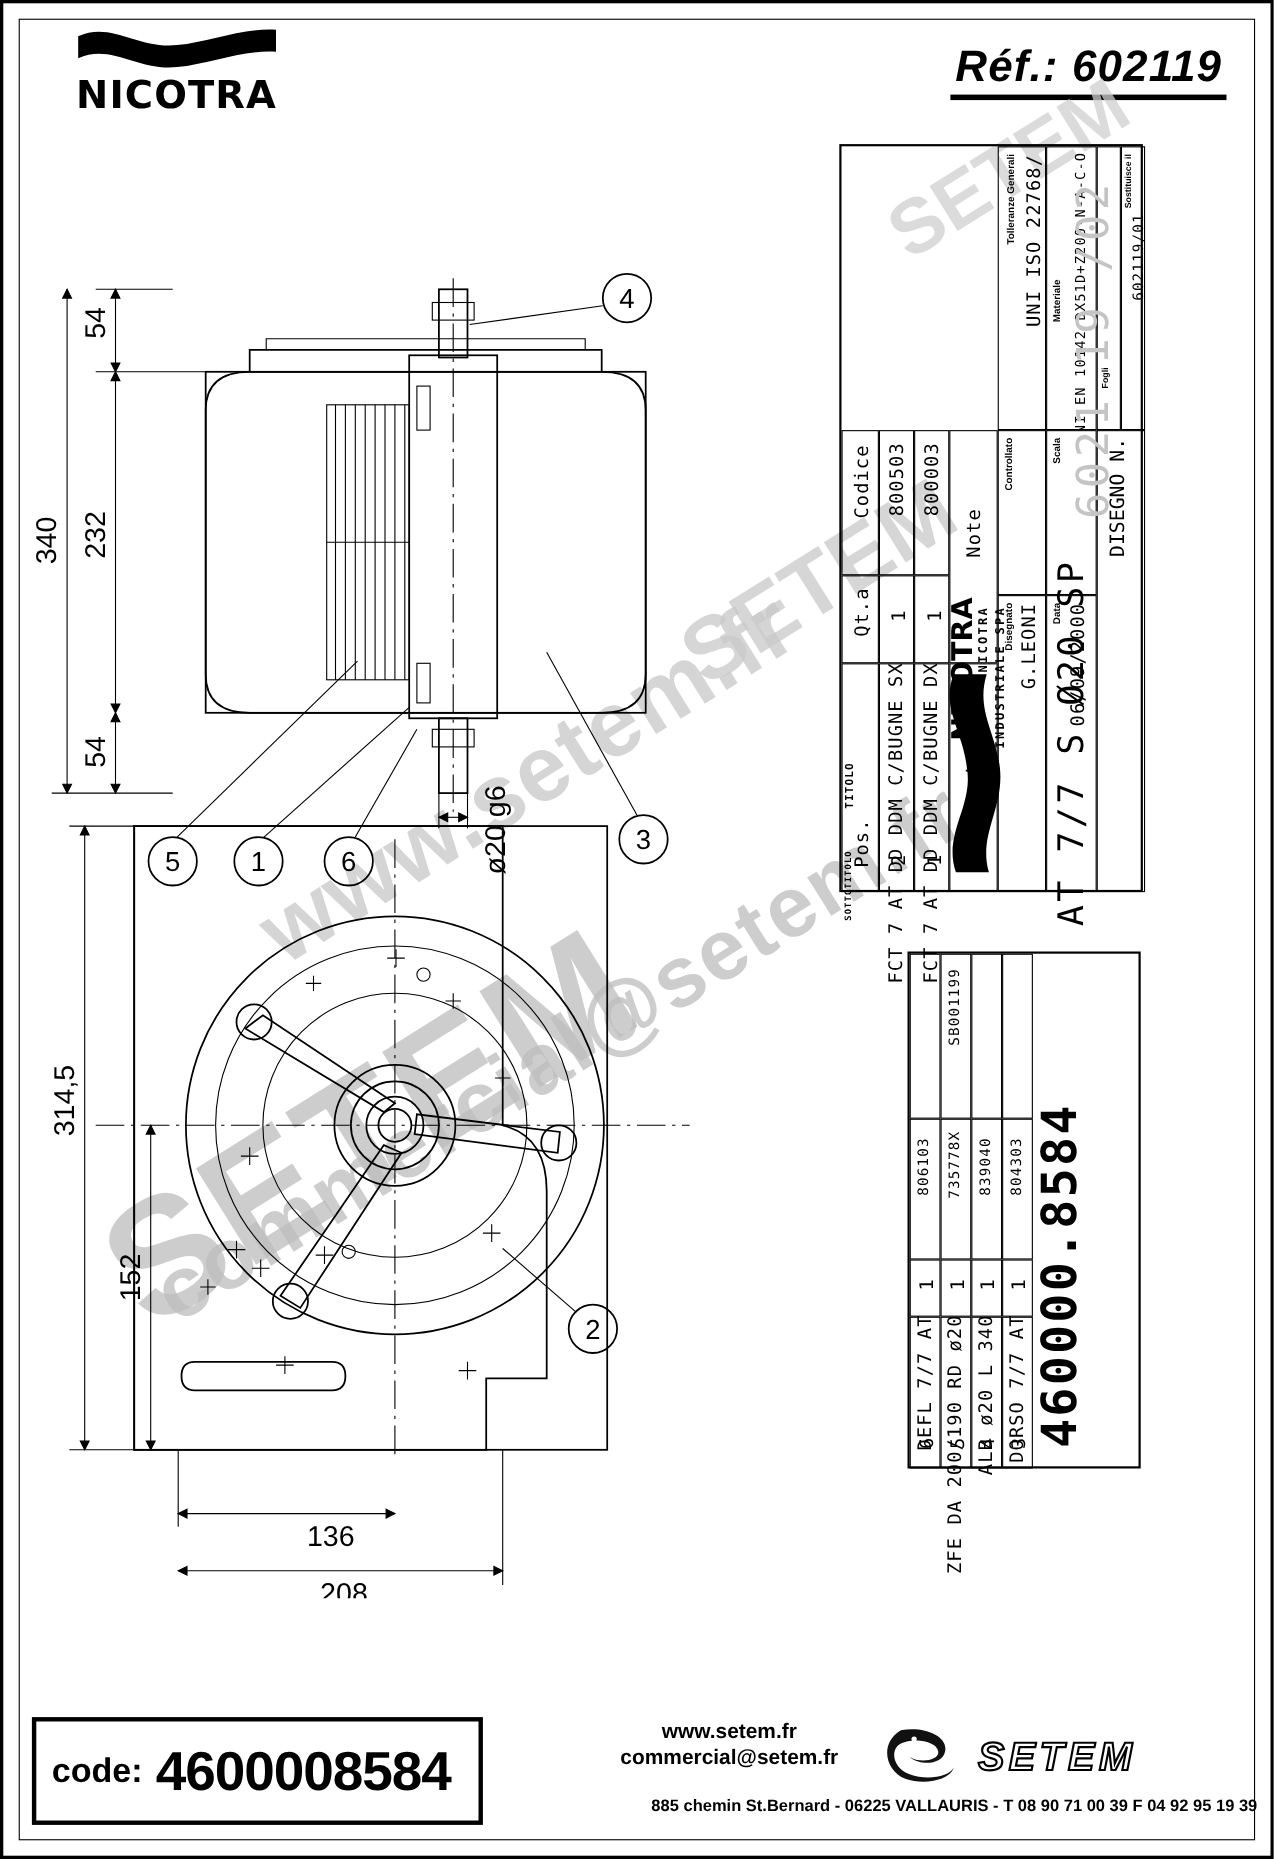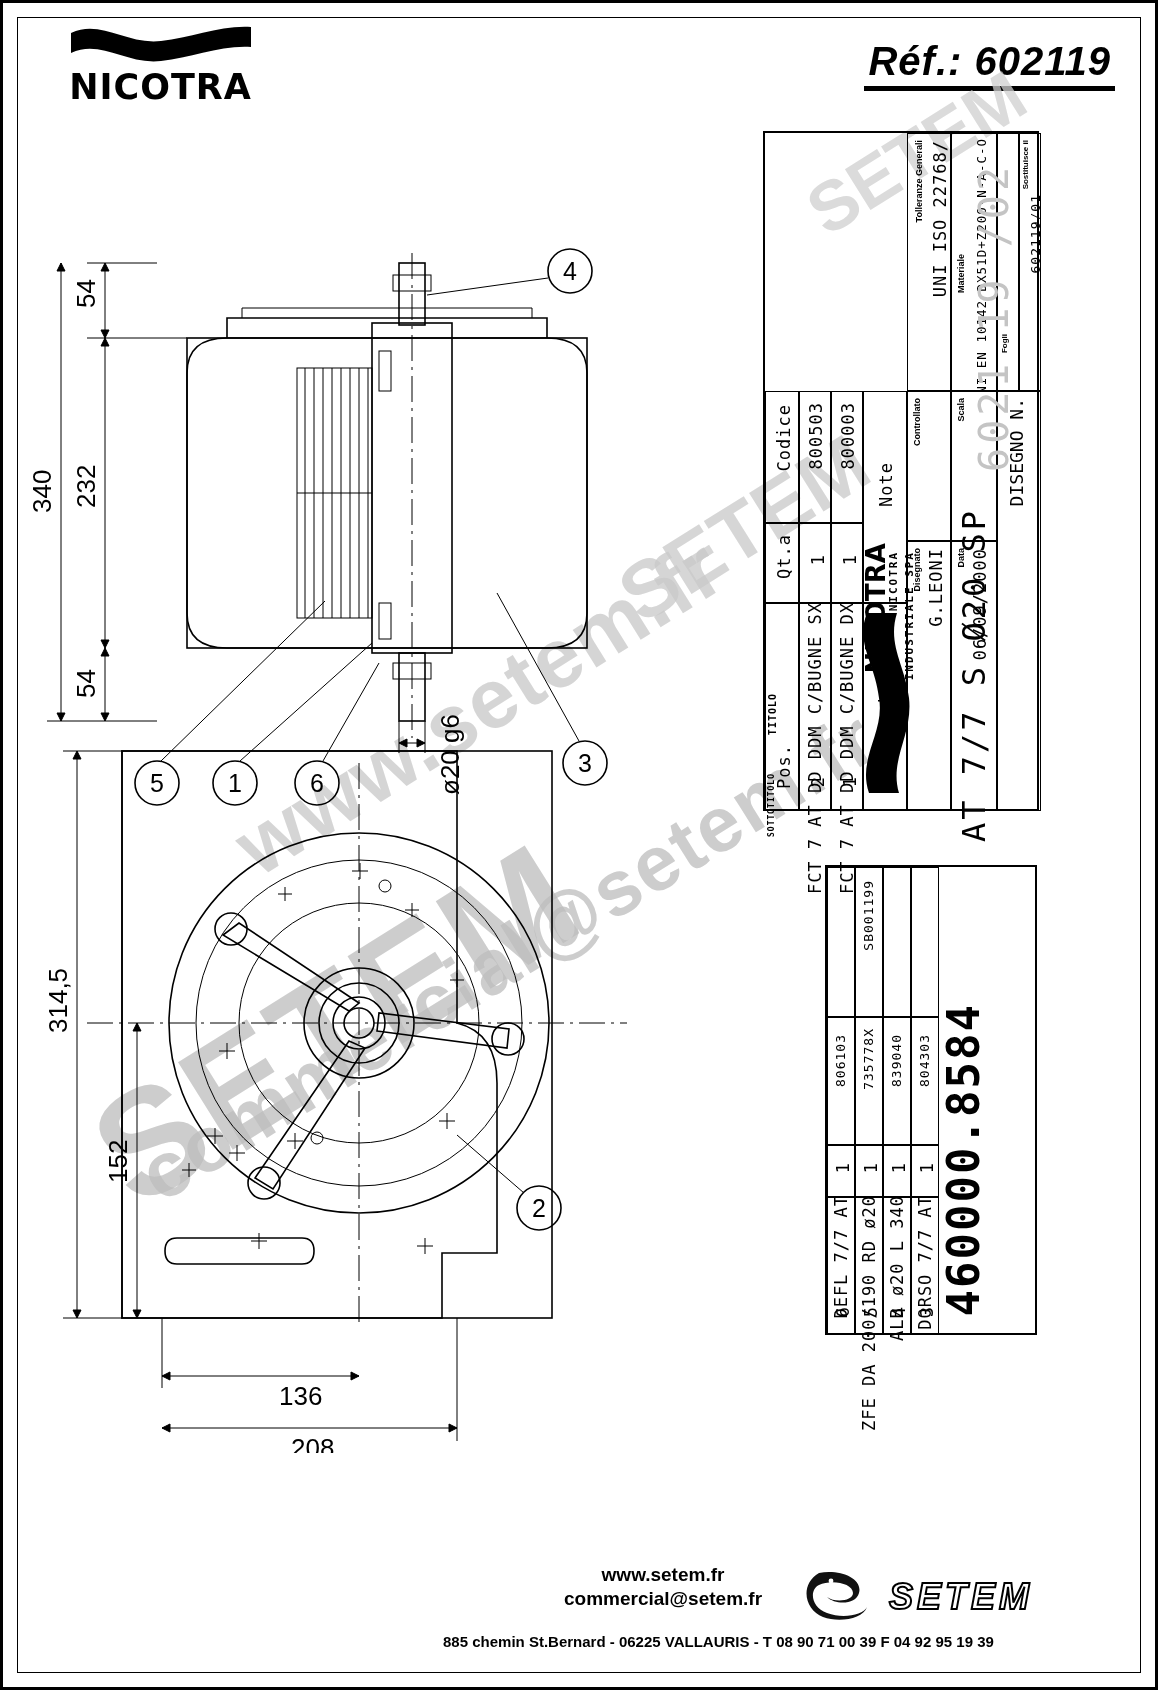"code:" div { html: none -> <div> <span>code:</span> <span>4600008584</span> </div> }
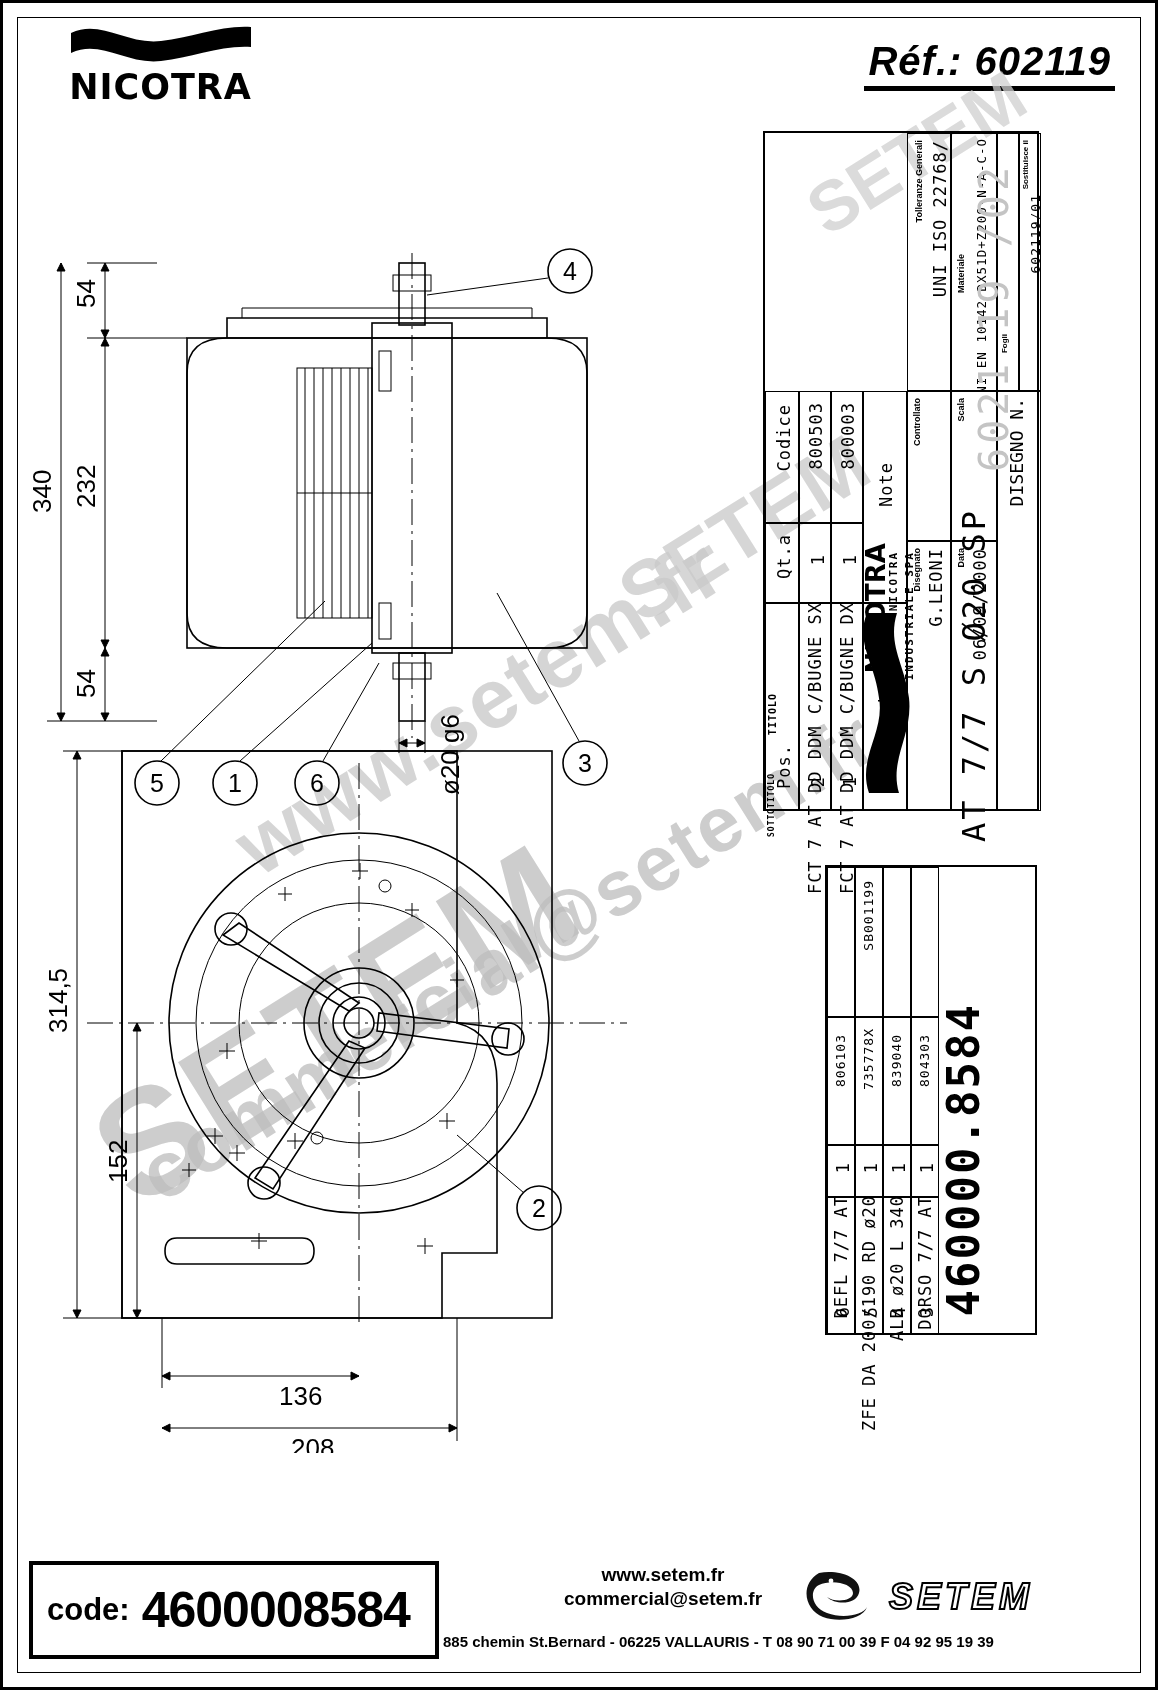"885 chemin St.Bernard - 06225" #setem-addr { text-align: left -> right }
